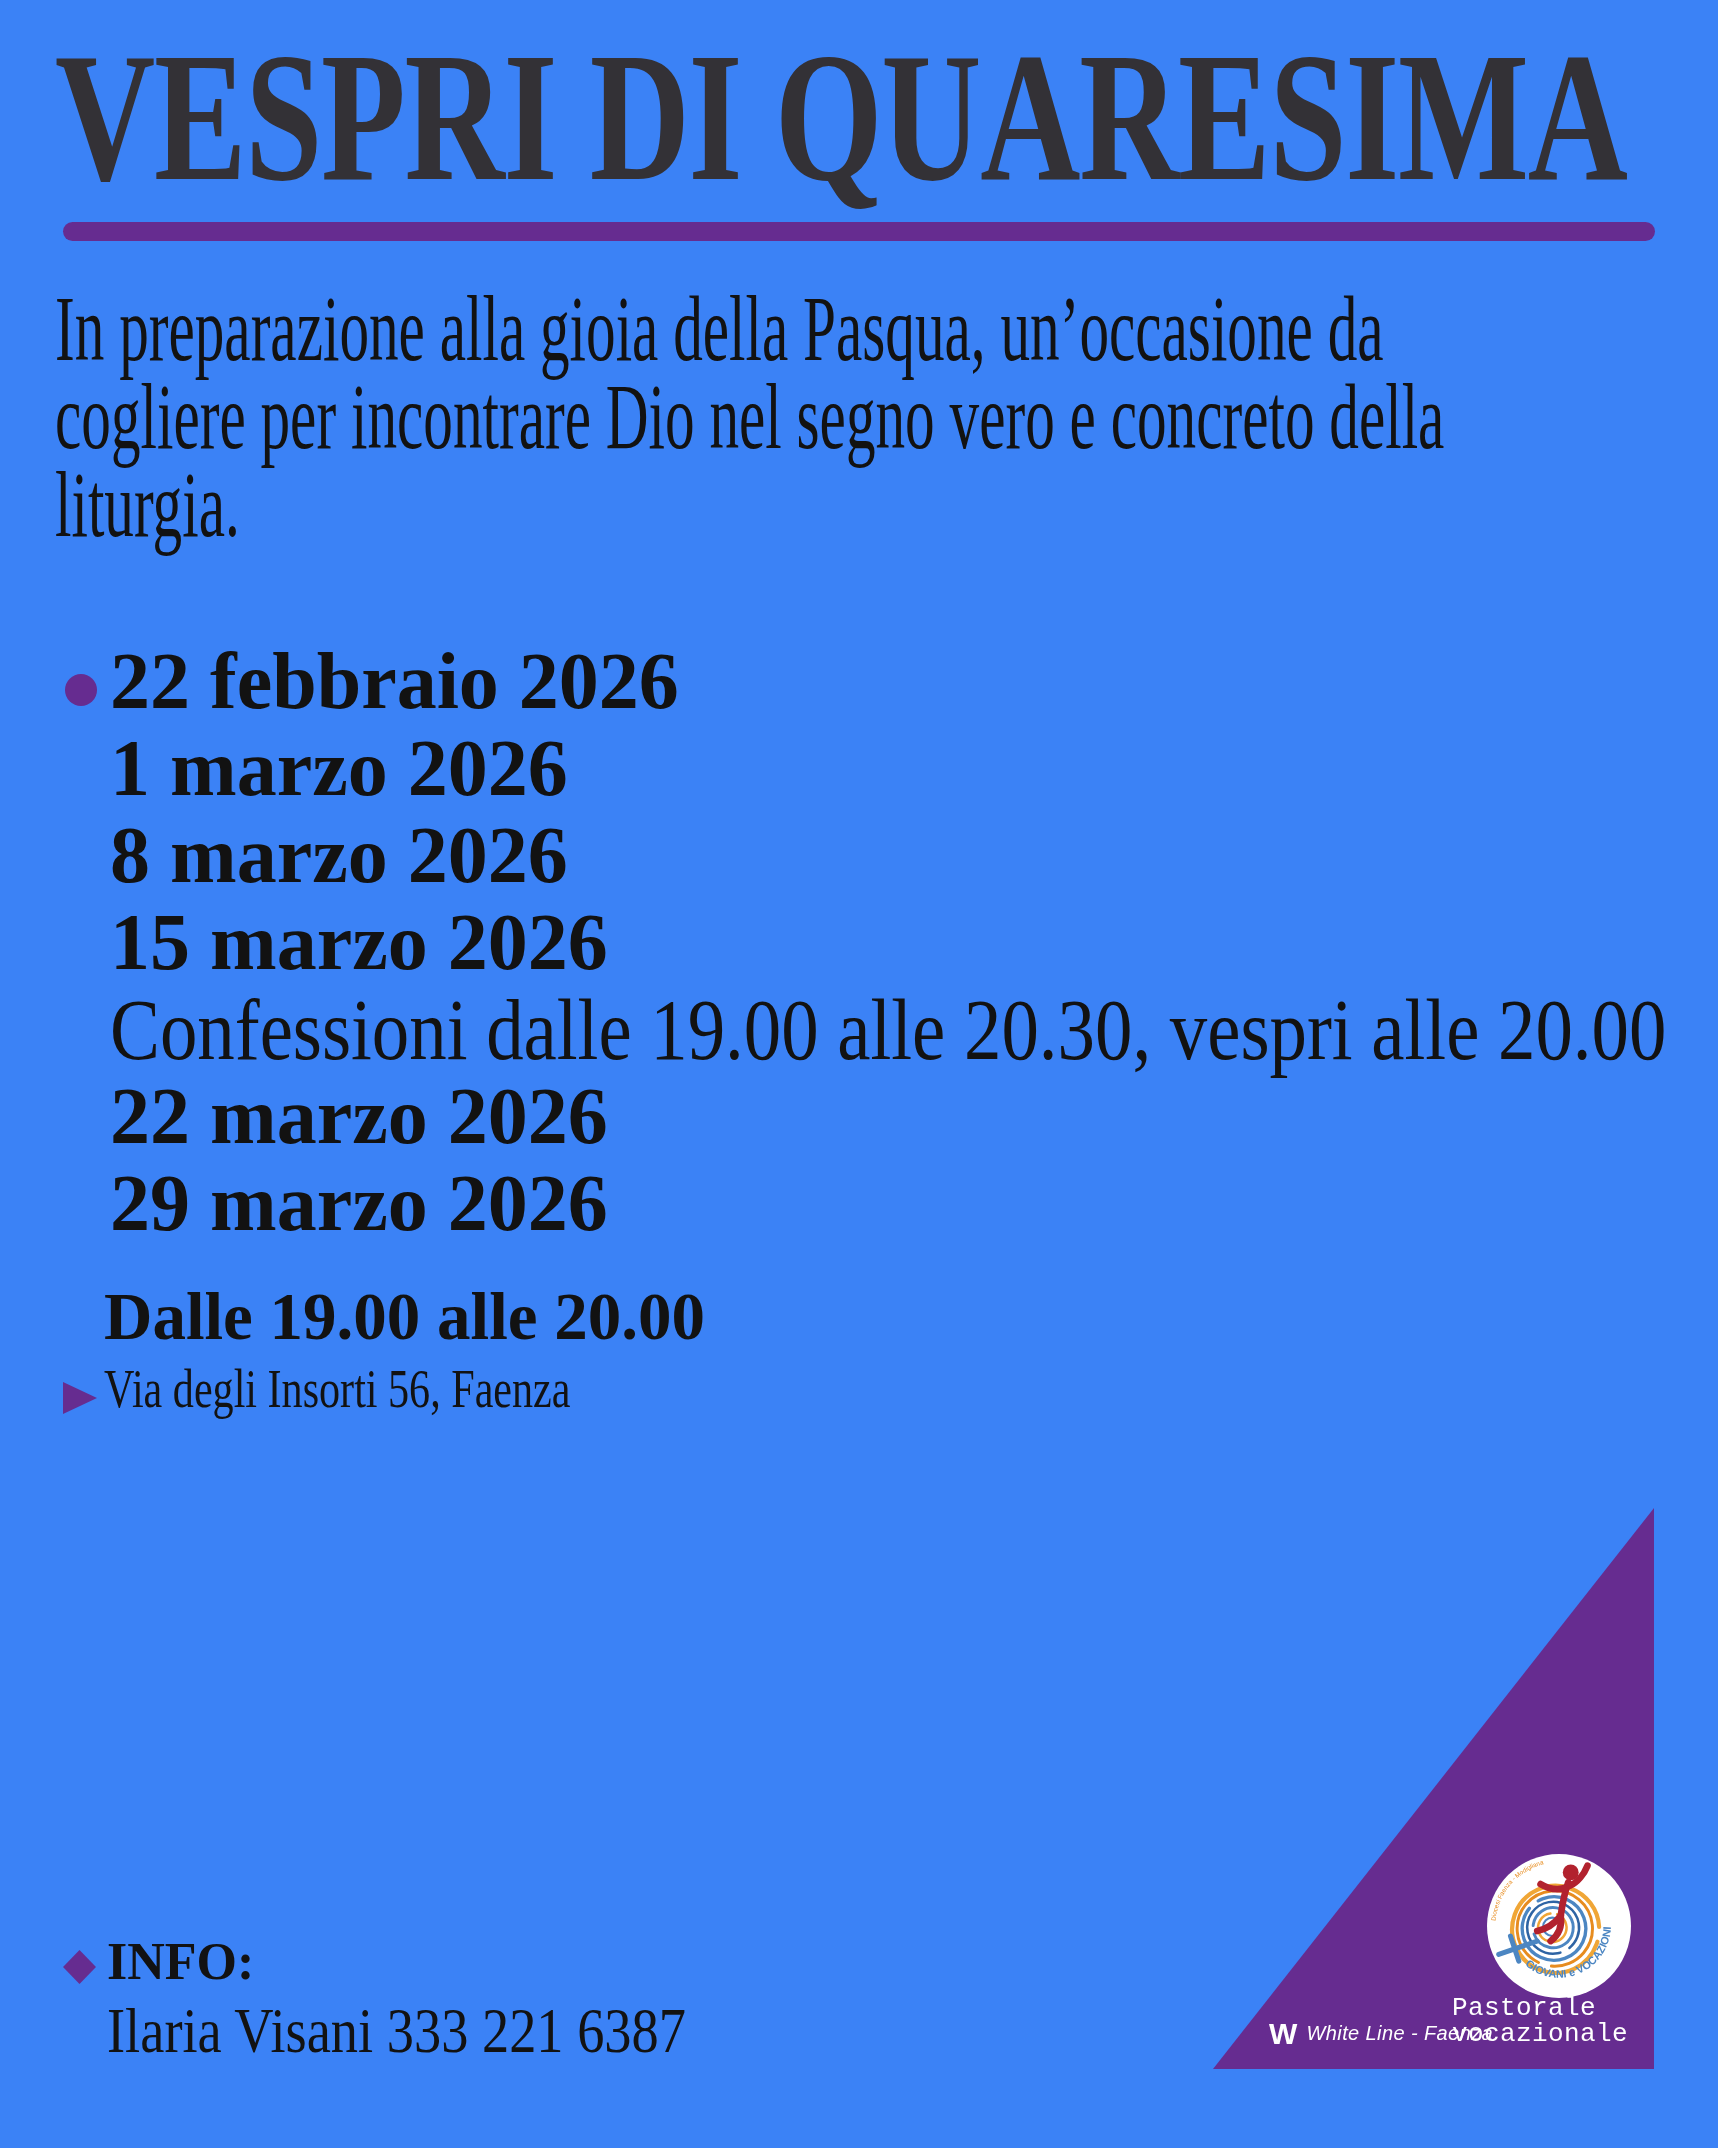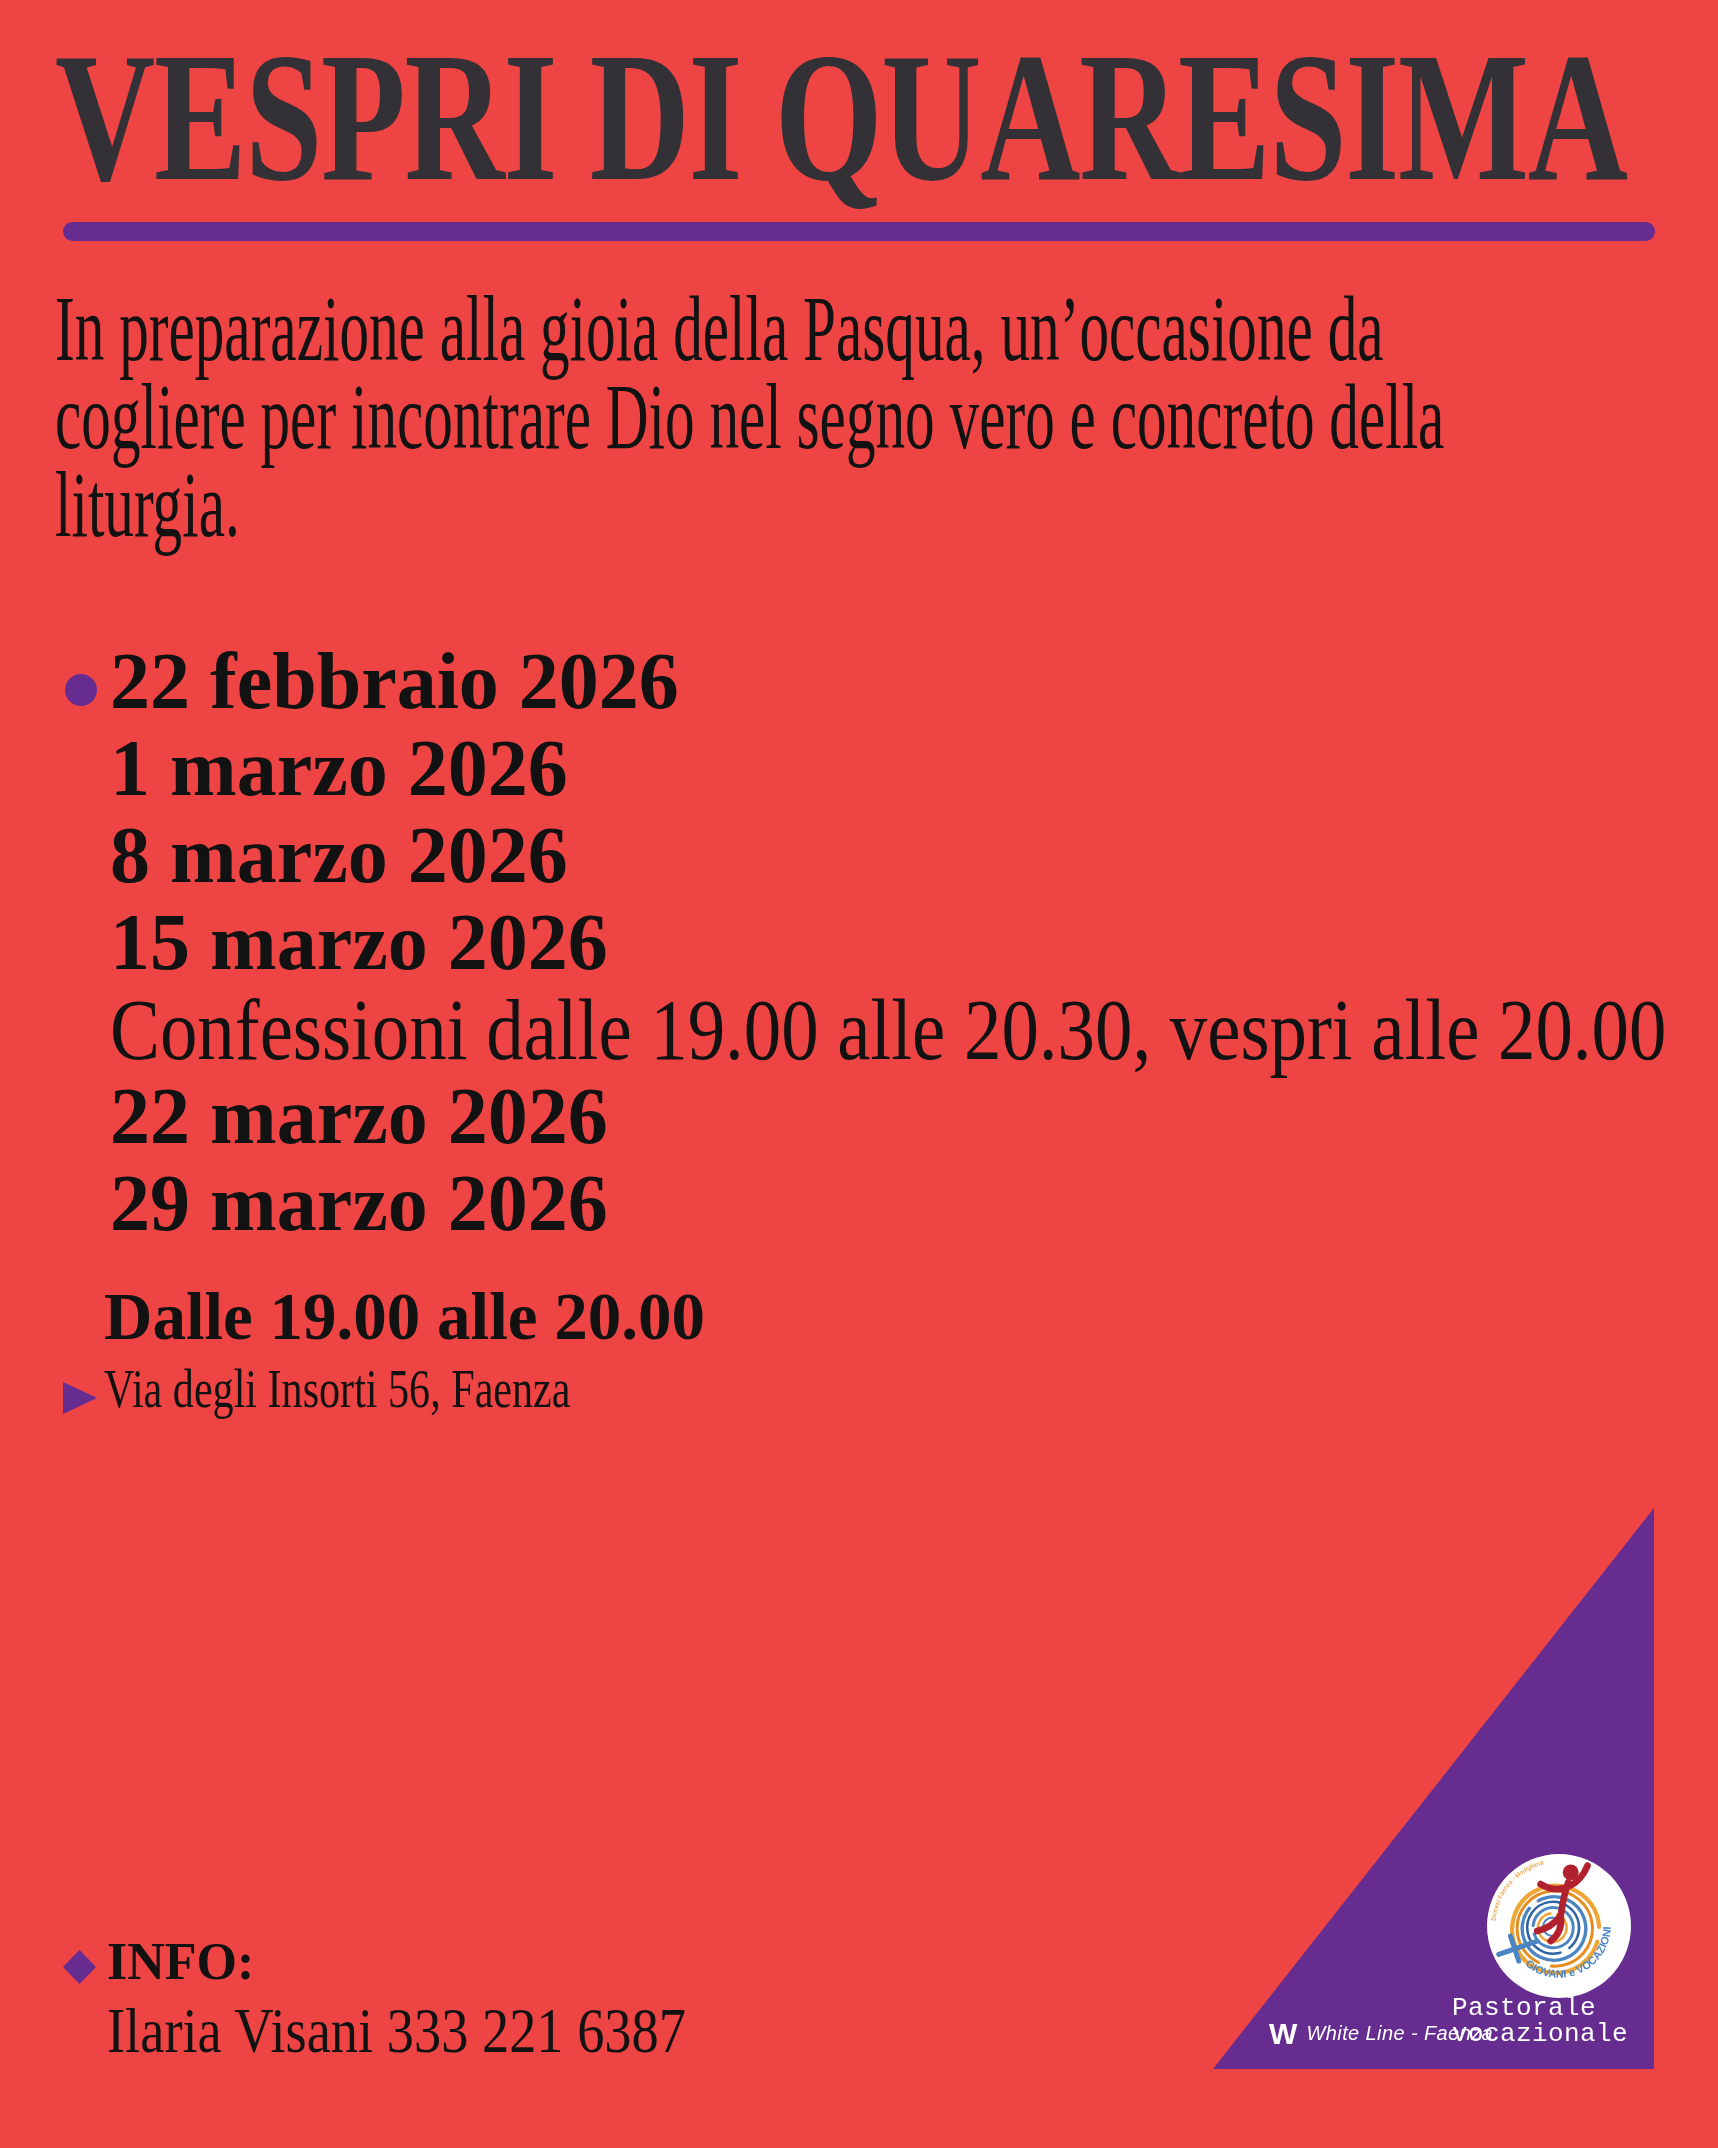"VESPRI DI QUARESIMA" .page { background: #ef4444 -> #3b82f6 }
